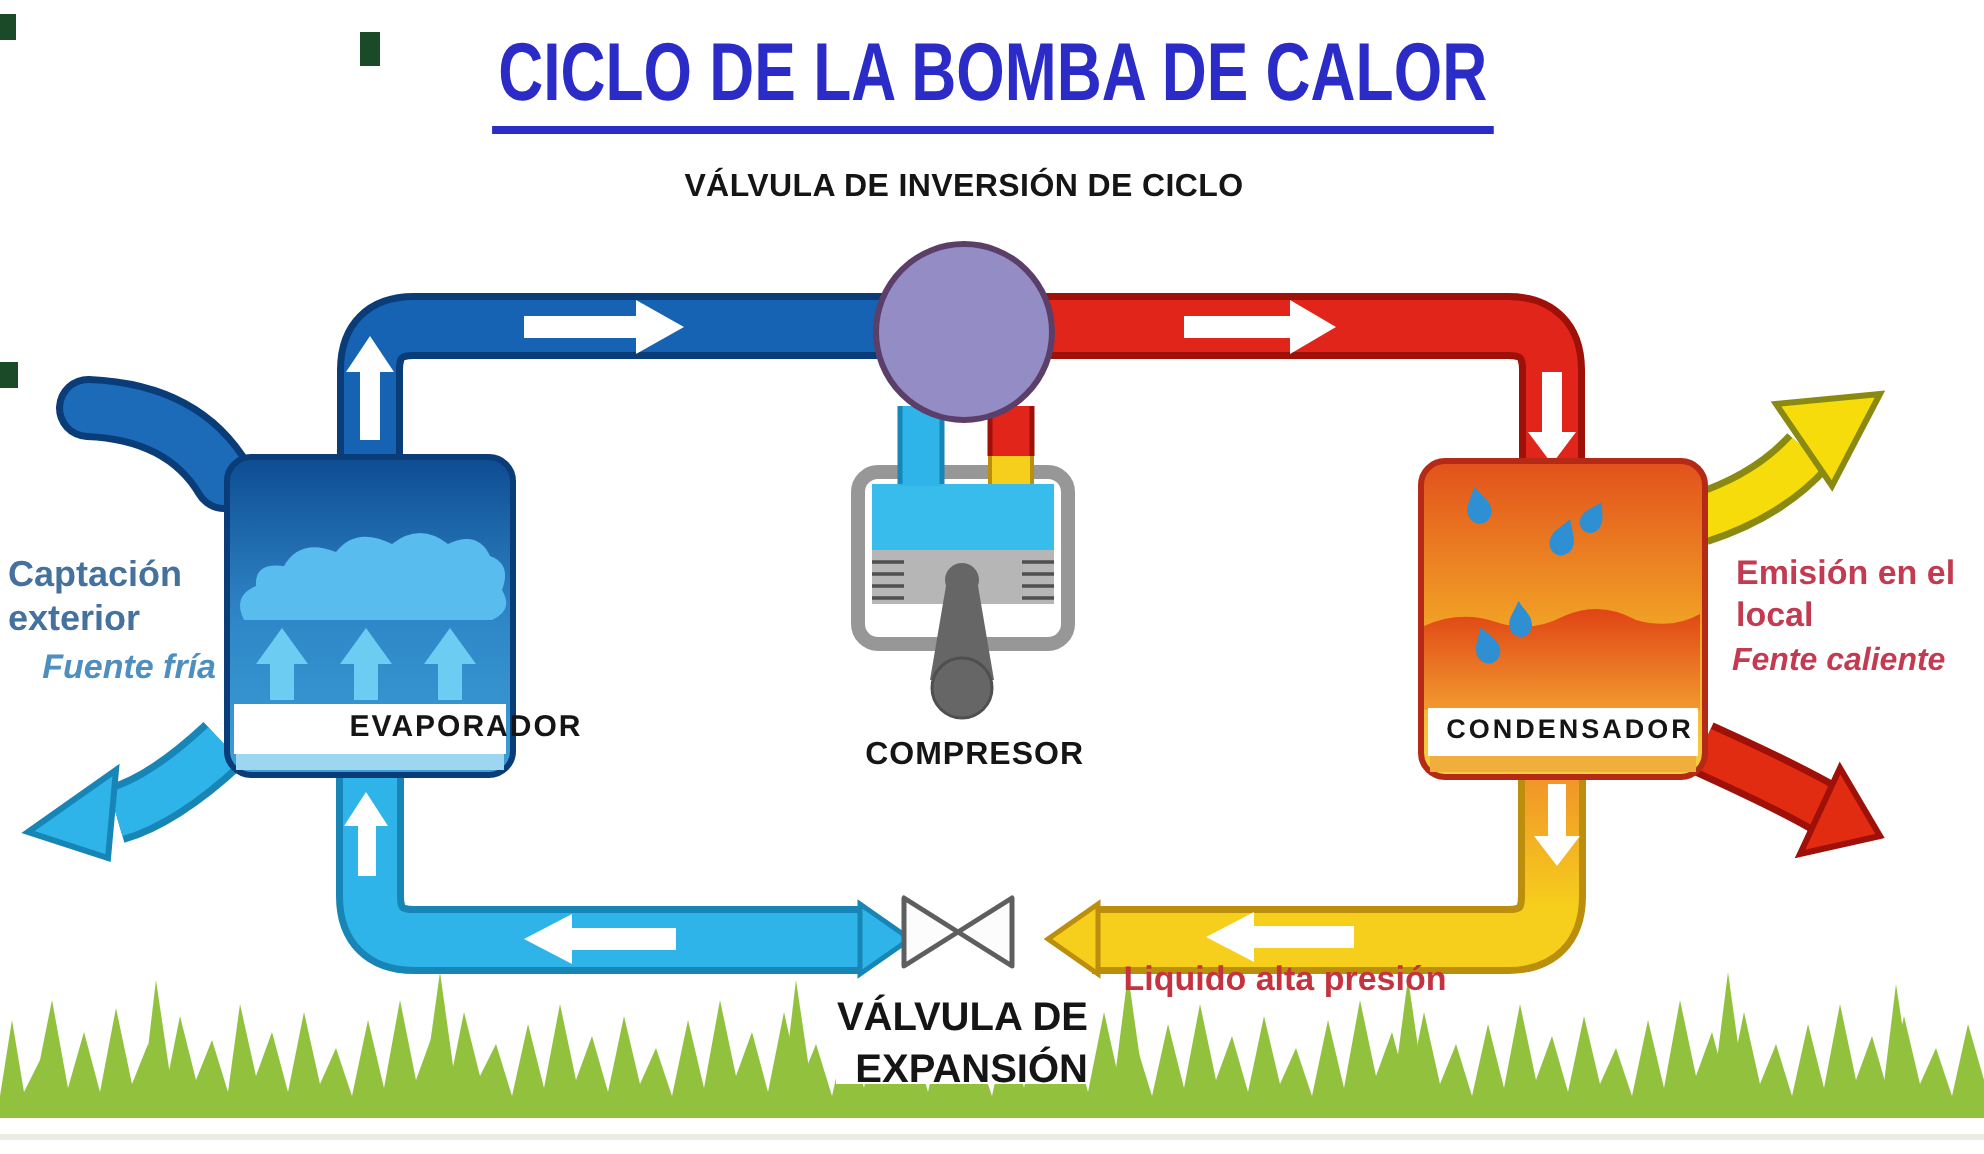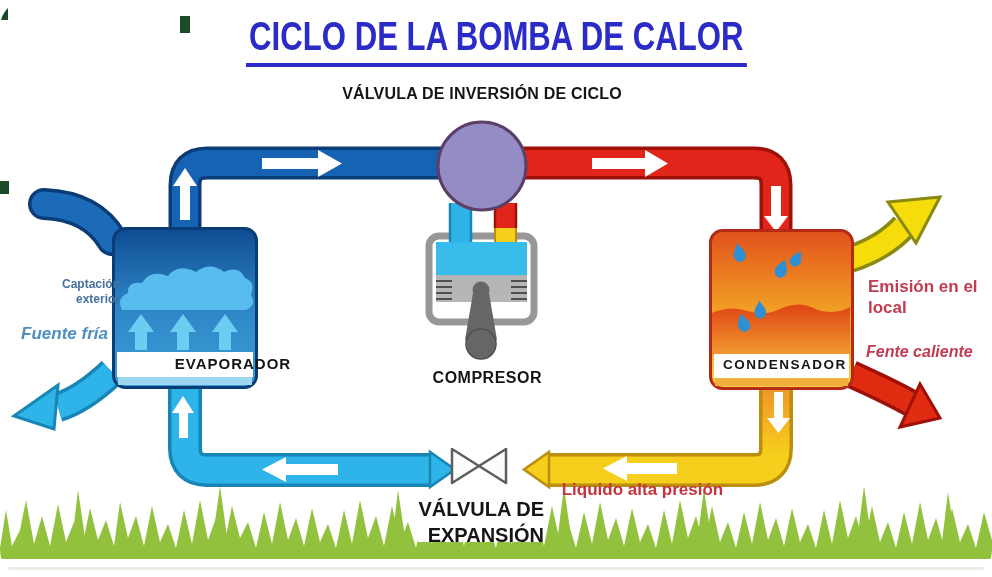"CICLO DE LA BOMBA DE" #stage { border-radius: 27px -> none }
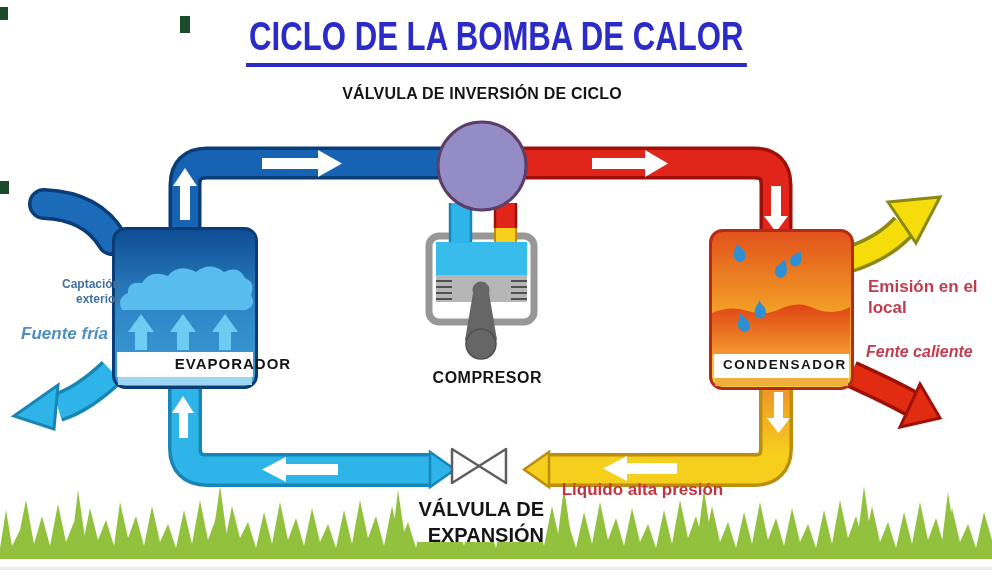"Captación" #capture-lbl { font-size: 12px -> 18px; left: 16px -> 4px; text-align: right -> none }
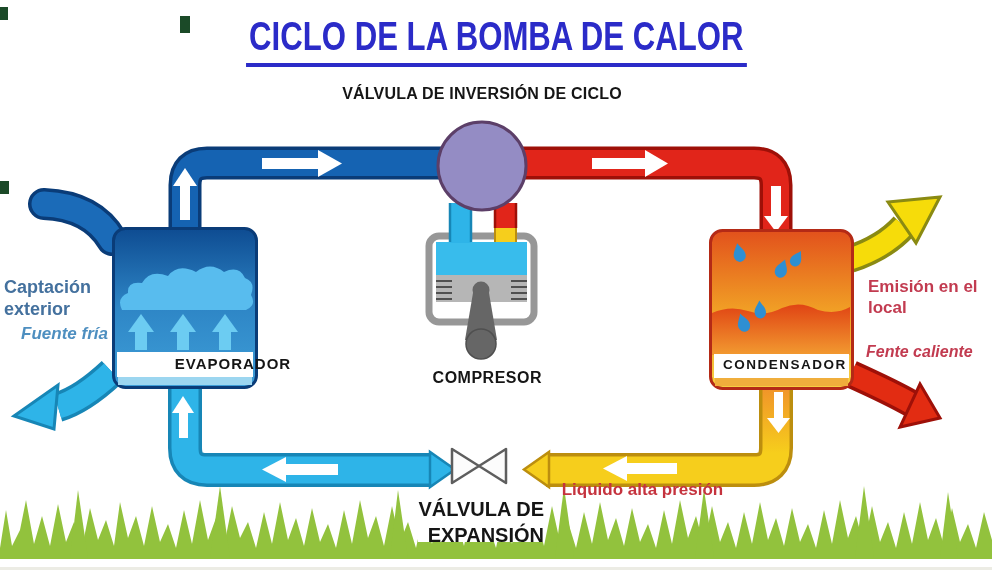"Fente caliente" #hot-source-lbl { margin-top: 21px -> none }
